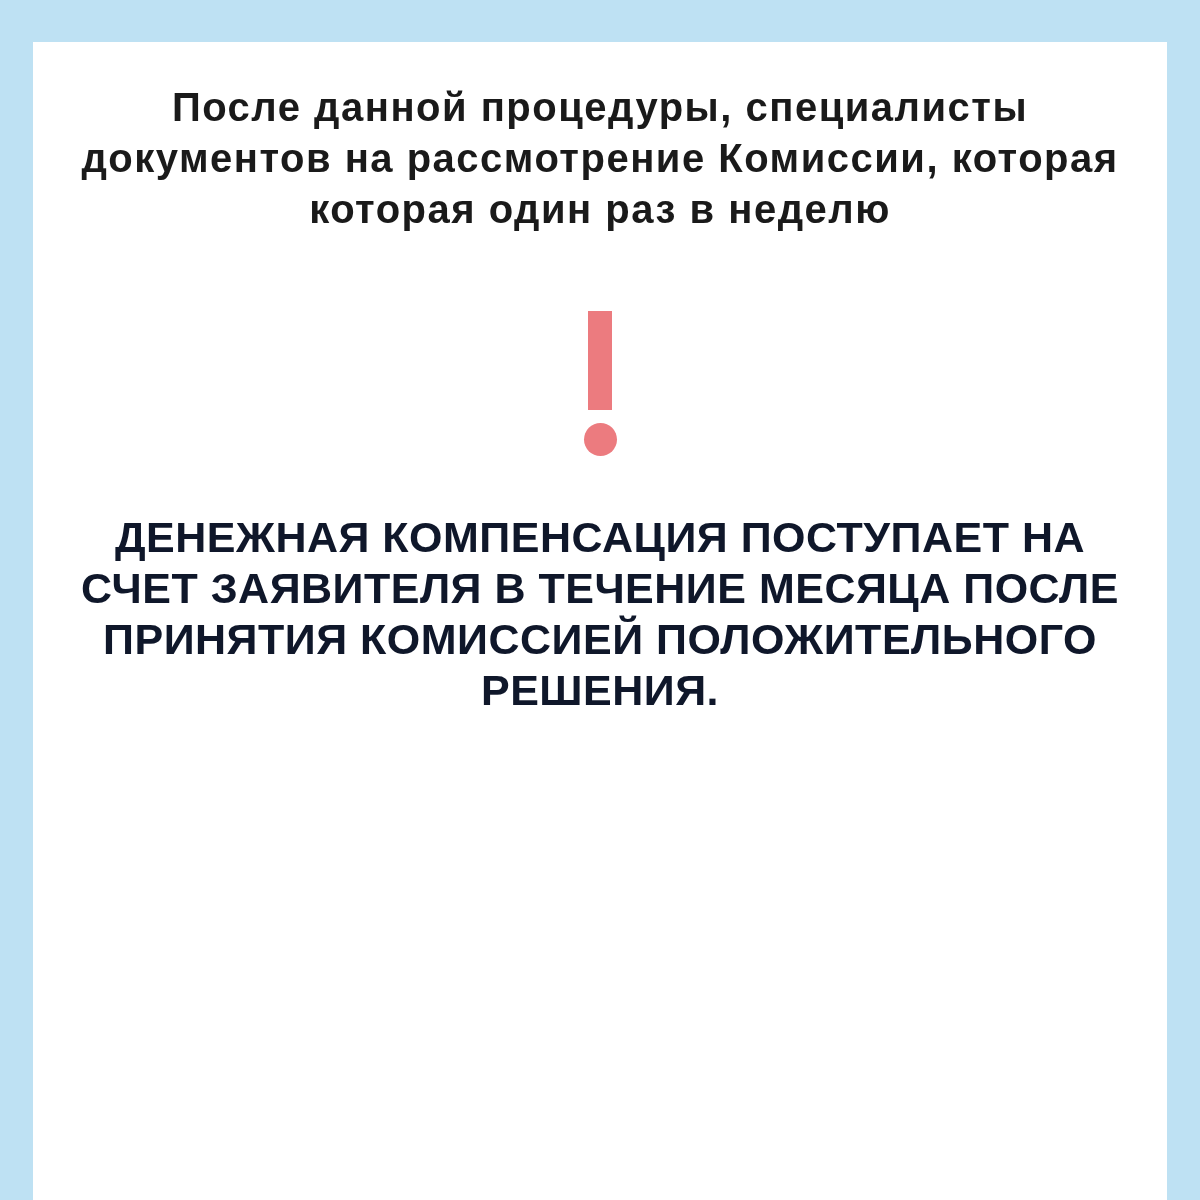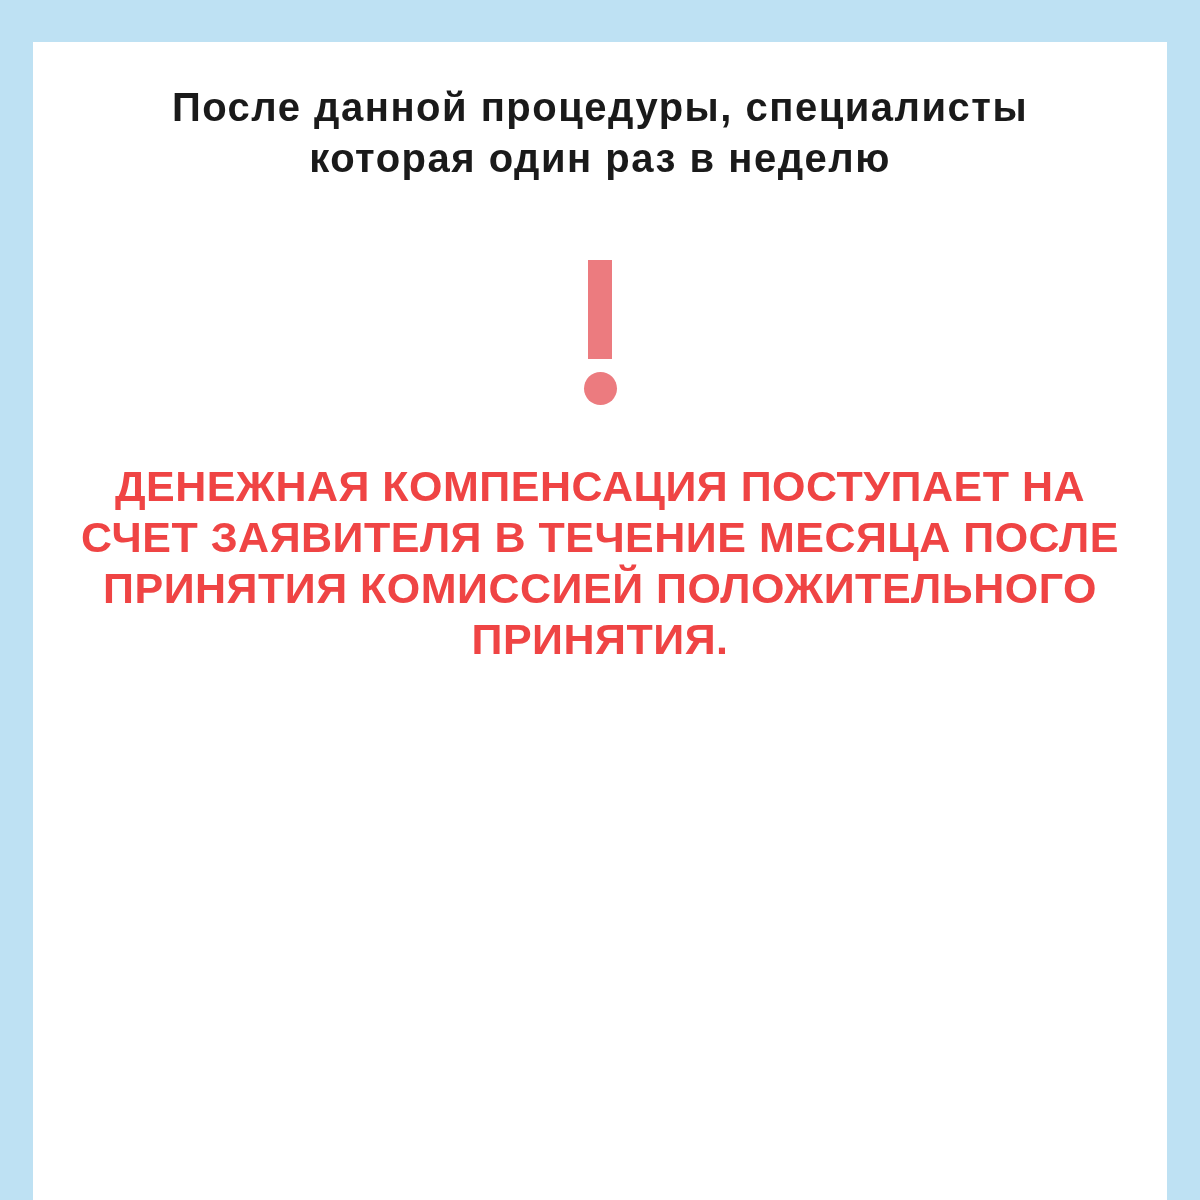"документов на рассмотрение Комиссии," div.line { html: none -> <div>документов на рассмотрение Комиссии, которая</div> }
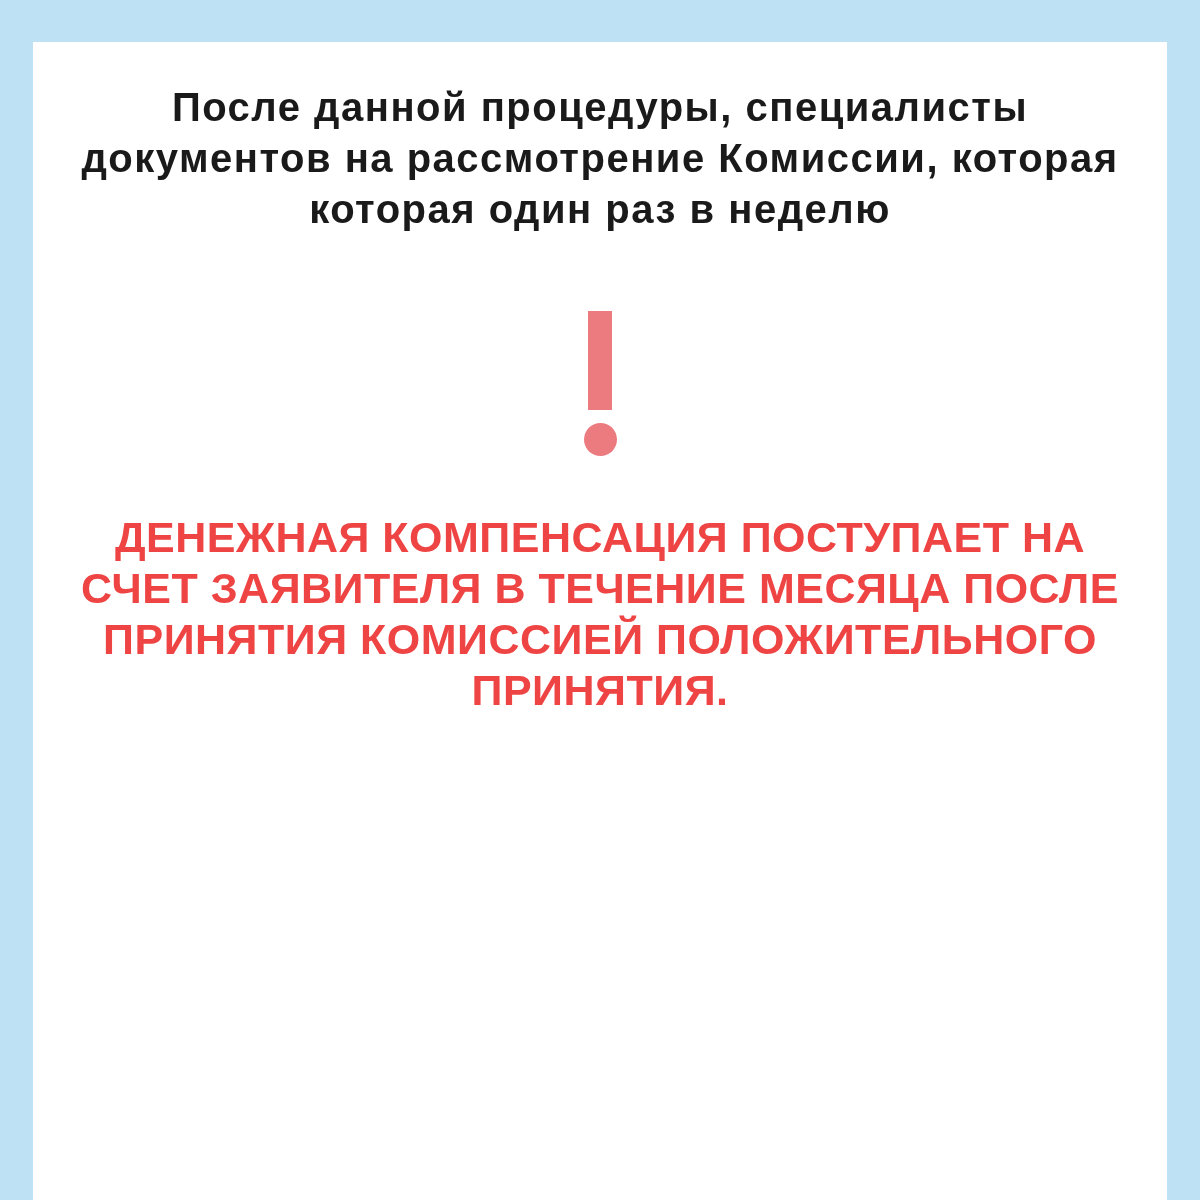"ДЕНЕЖНАЯ КОМПЕНСАЦИЯ ПОСТУПАЕТ НА" .warning { color: #ef4444 -> #0f172a }
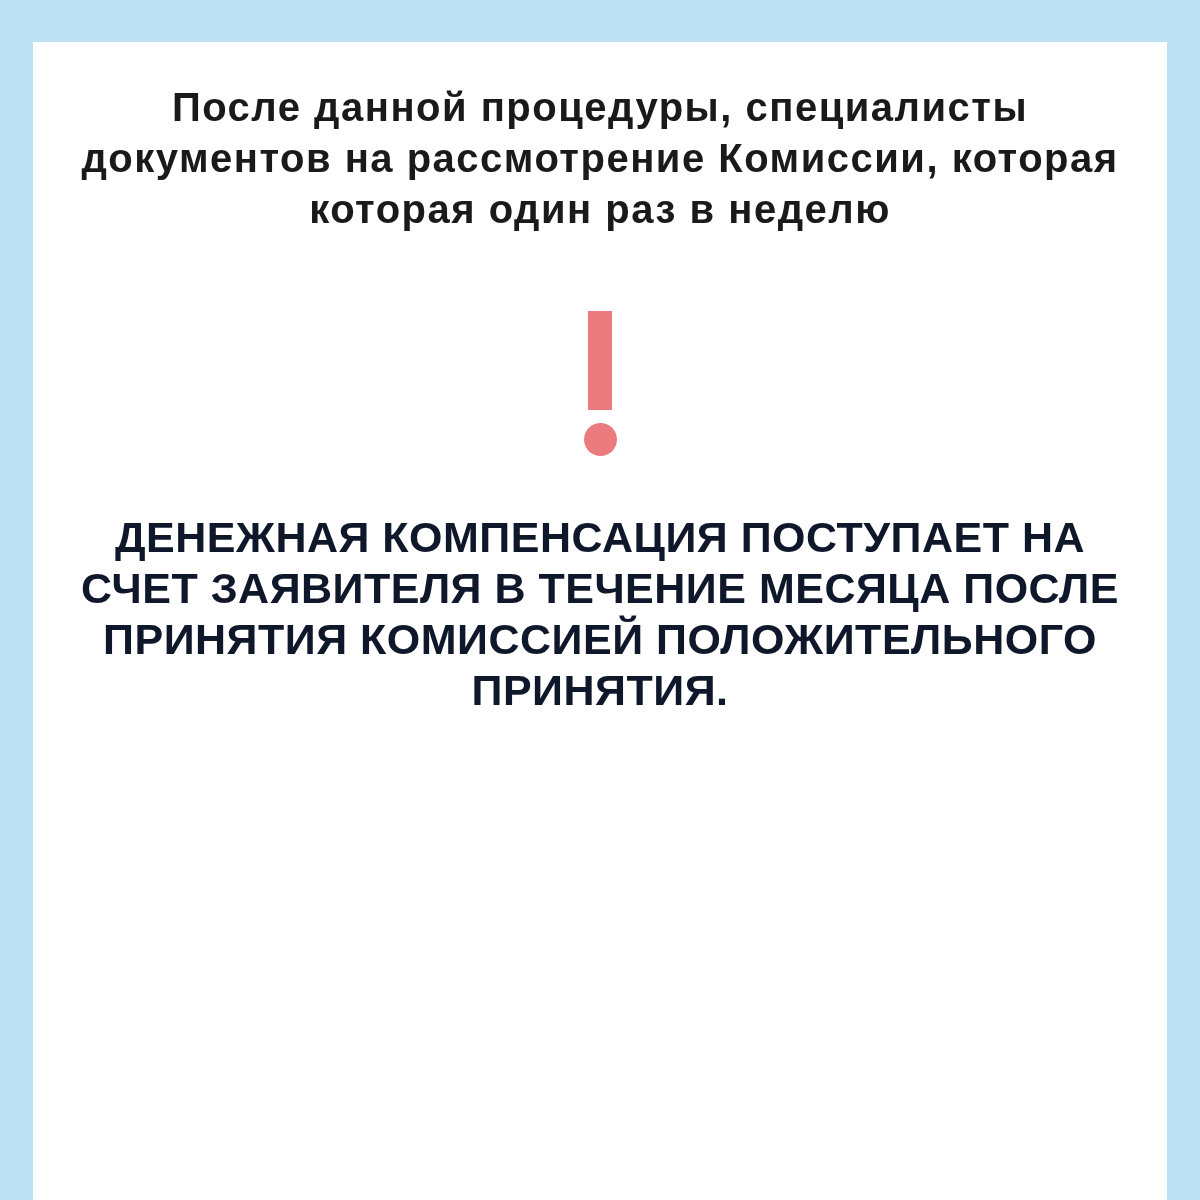"ПРИНЯТИЯ." div.line { text: ПРИНЯТИЯ -> РЕШЕНИЯ }
